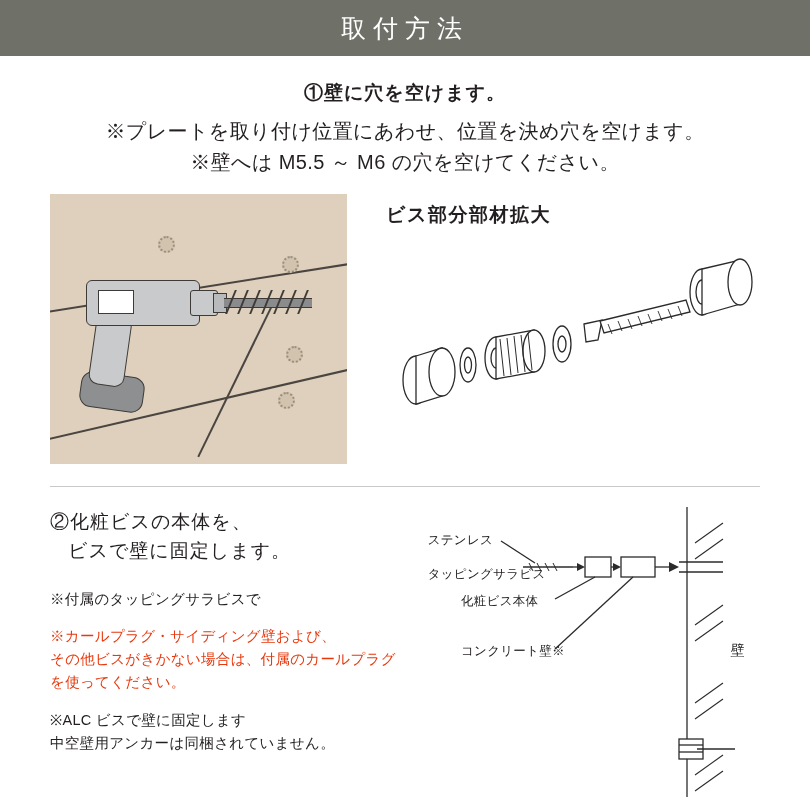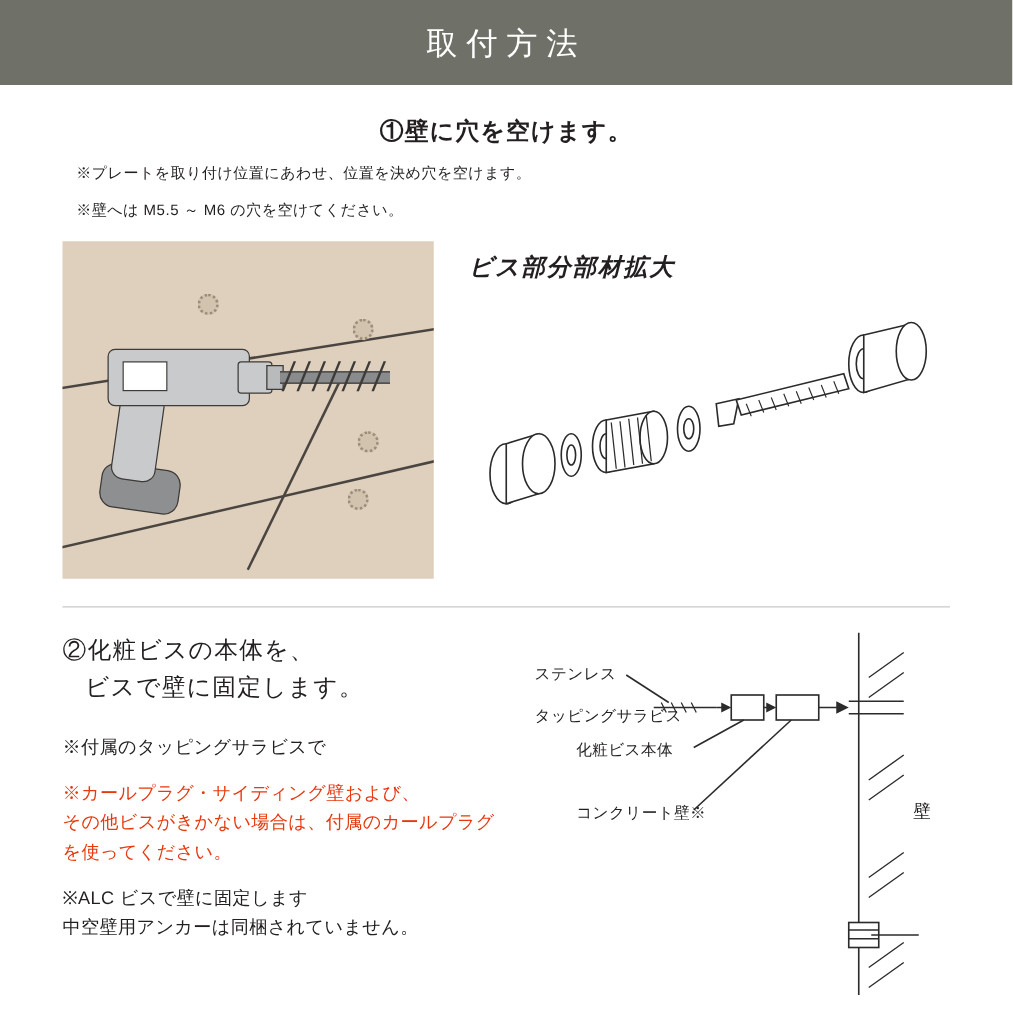"取付方法" .header { height: 68px -> 56px }
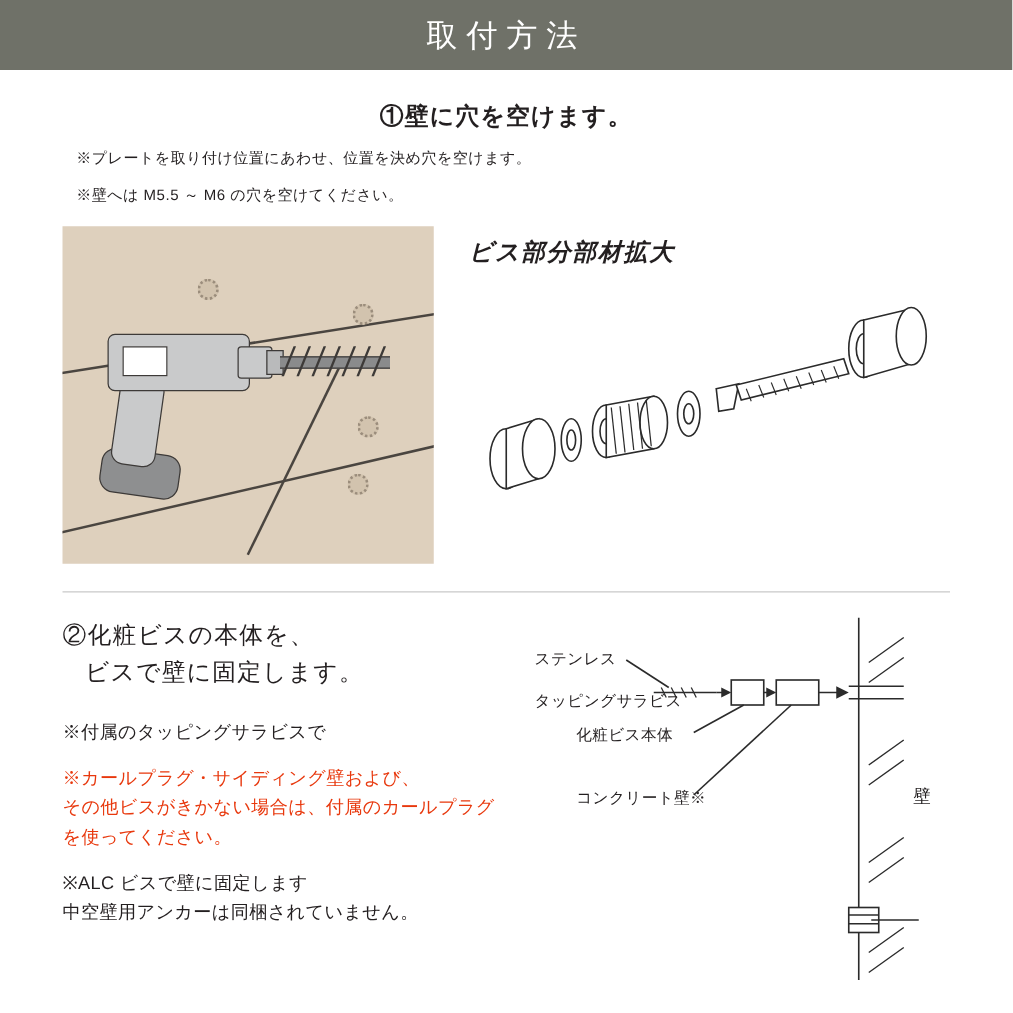"※プレートを取り付け位置にあわせ、位置を決め穴を空けます。" .note { font-size: 12px -> 20px; margin: 11px -> 0; text-align: none -> center }
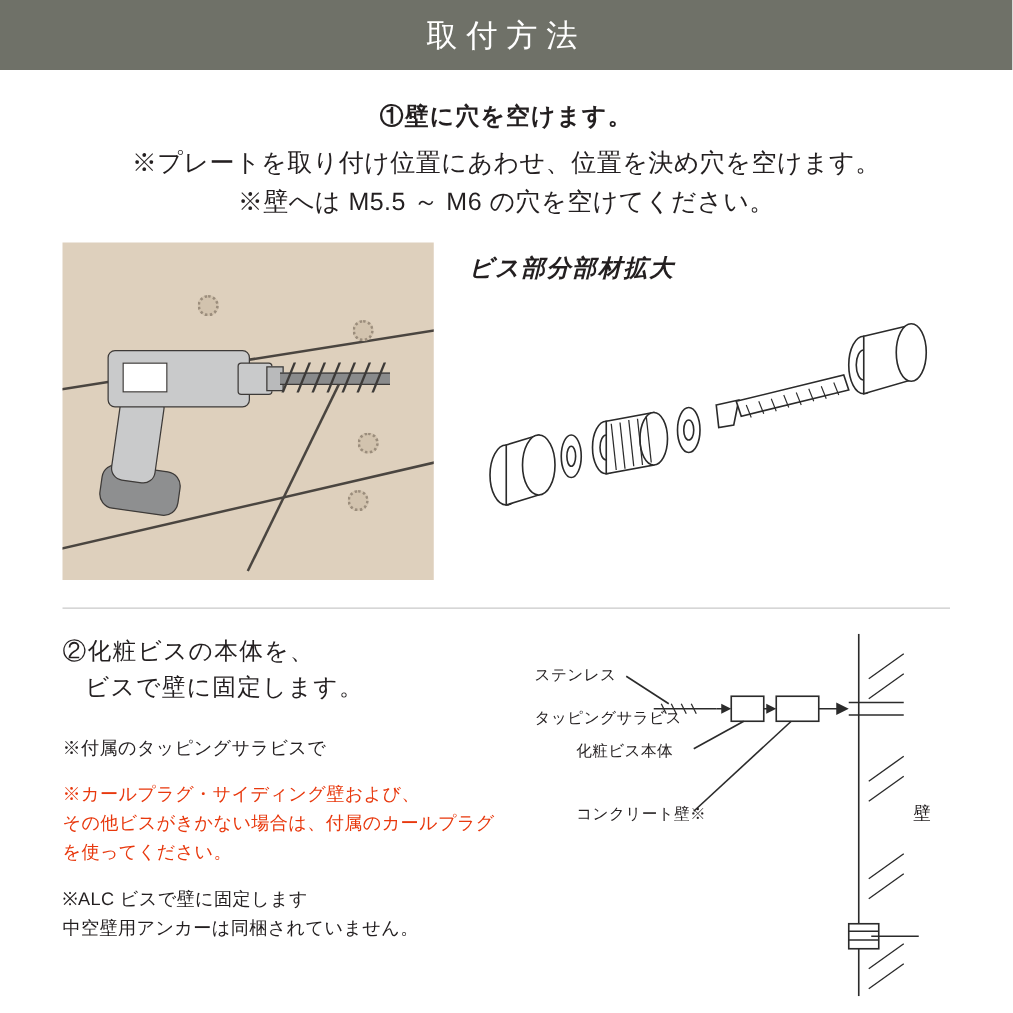"ビス部分部材拡大" .s1-right { font-style: italic -> none; padding-left: 28px -> 39px }
